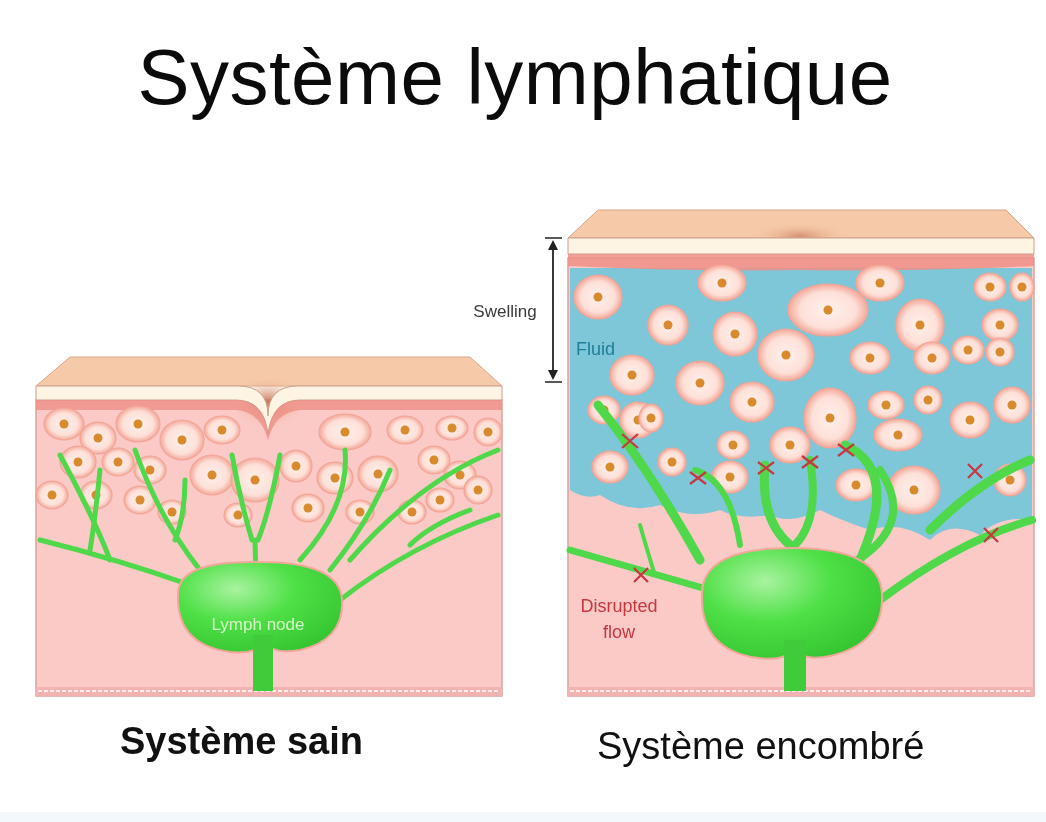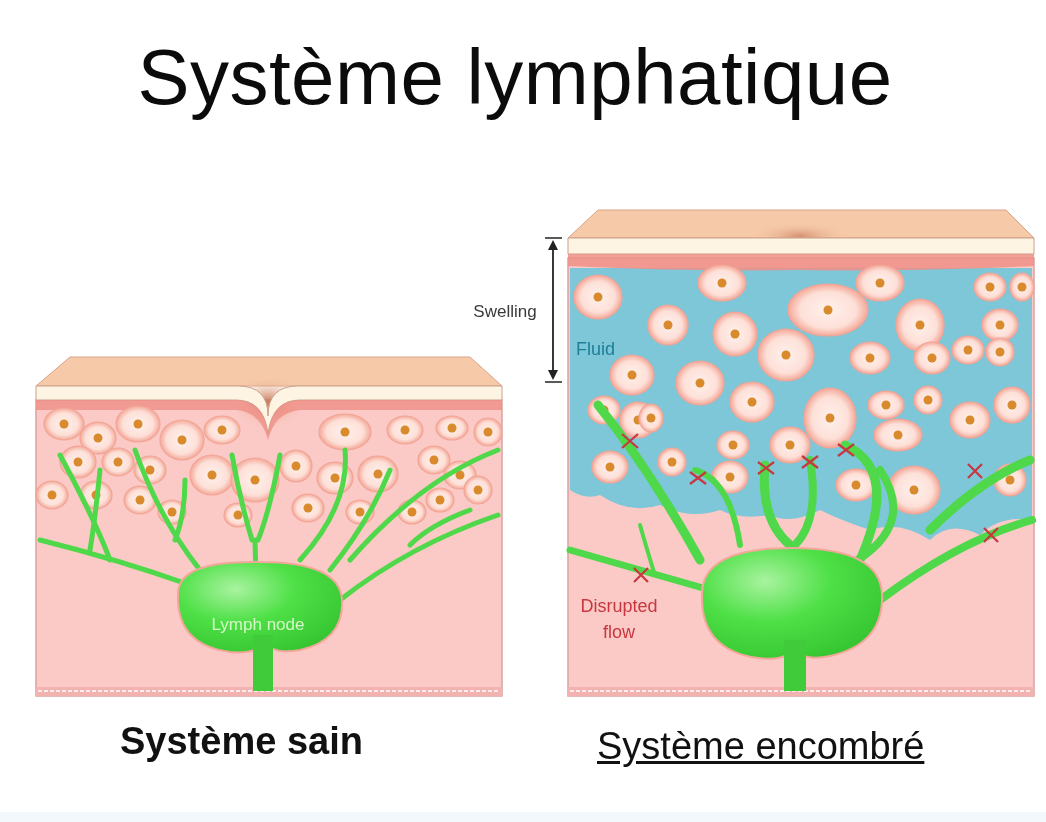"Système encombré" .caption.right { text-decoration: underline -> none }
